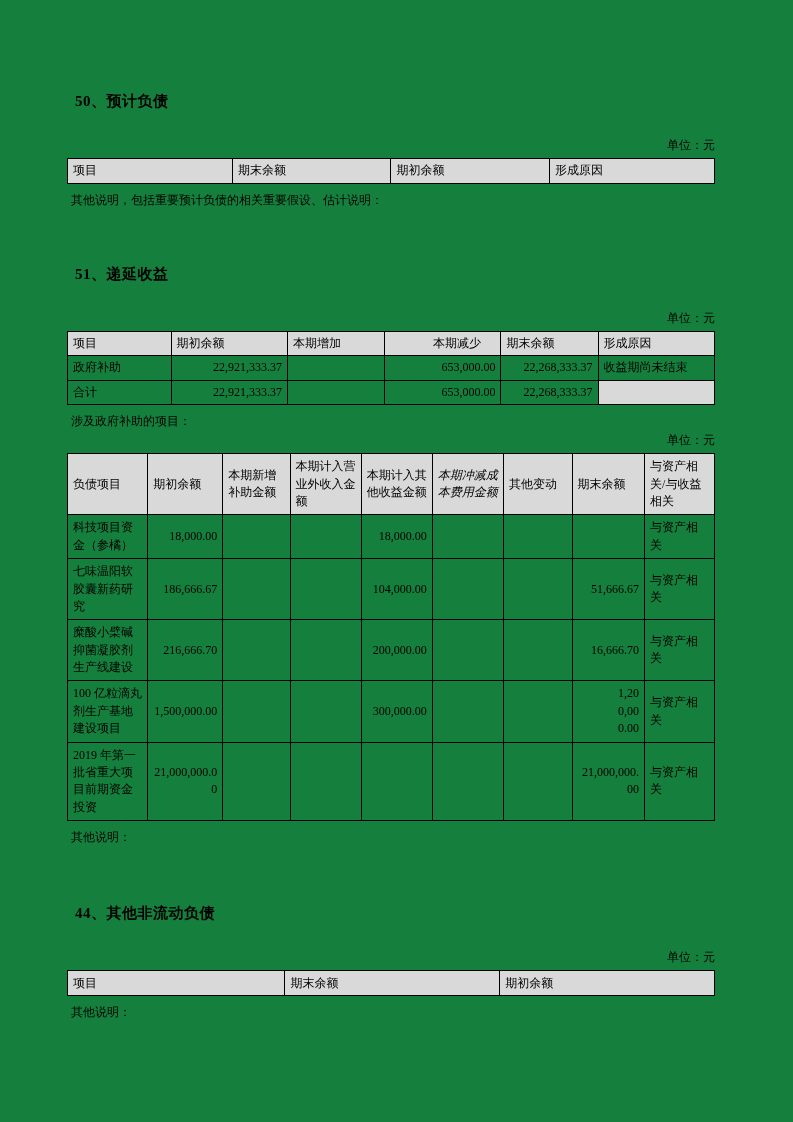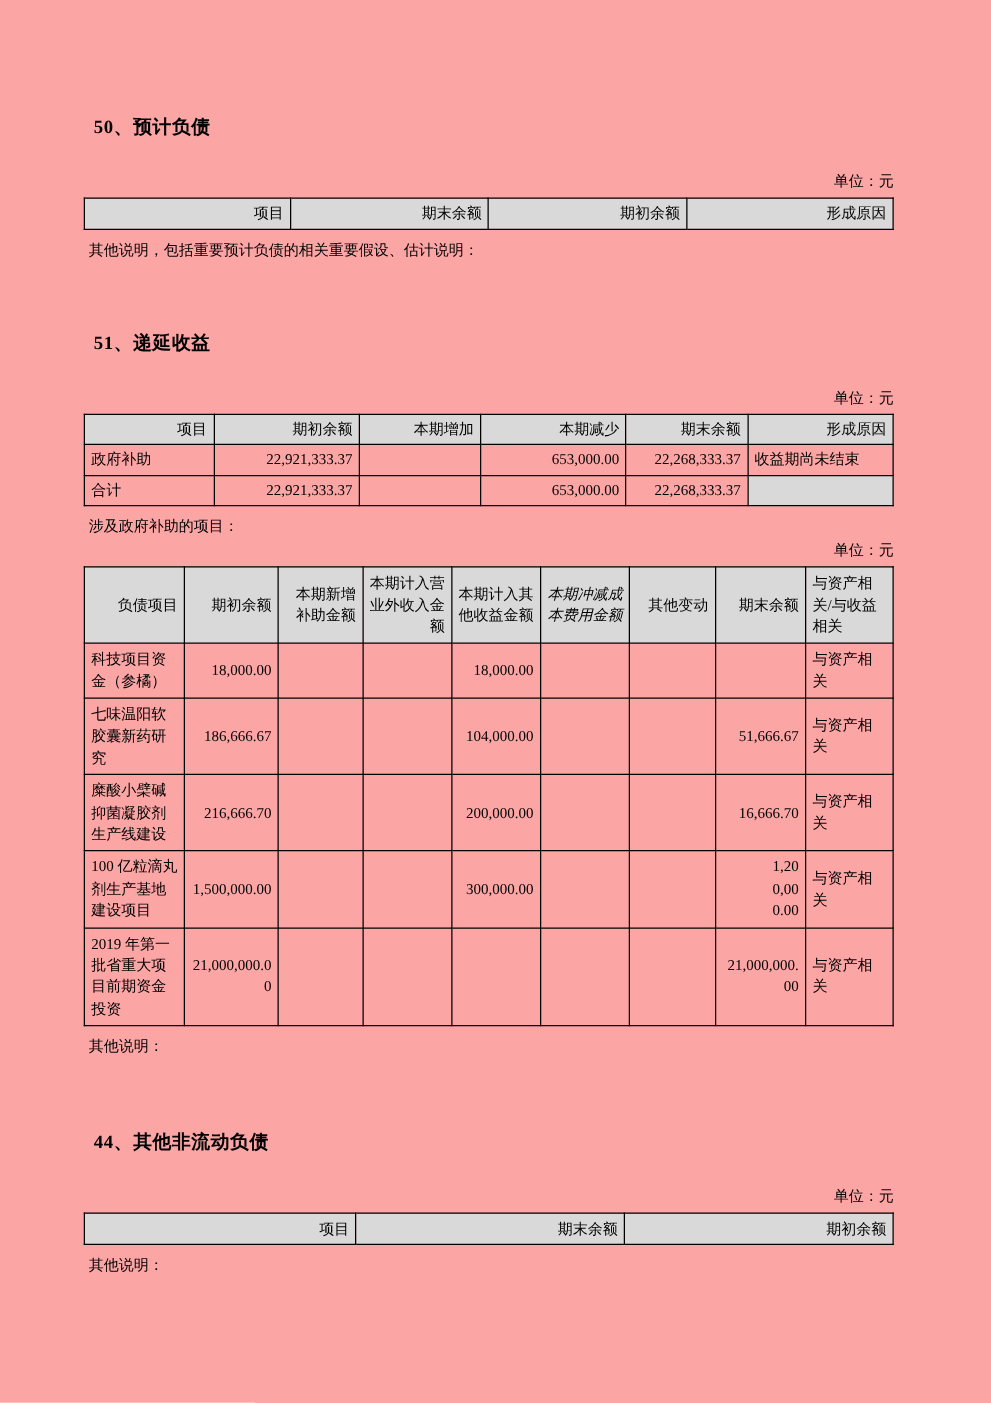"50、预计负债" .page { background: #fca5a5 -> #15803d }
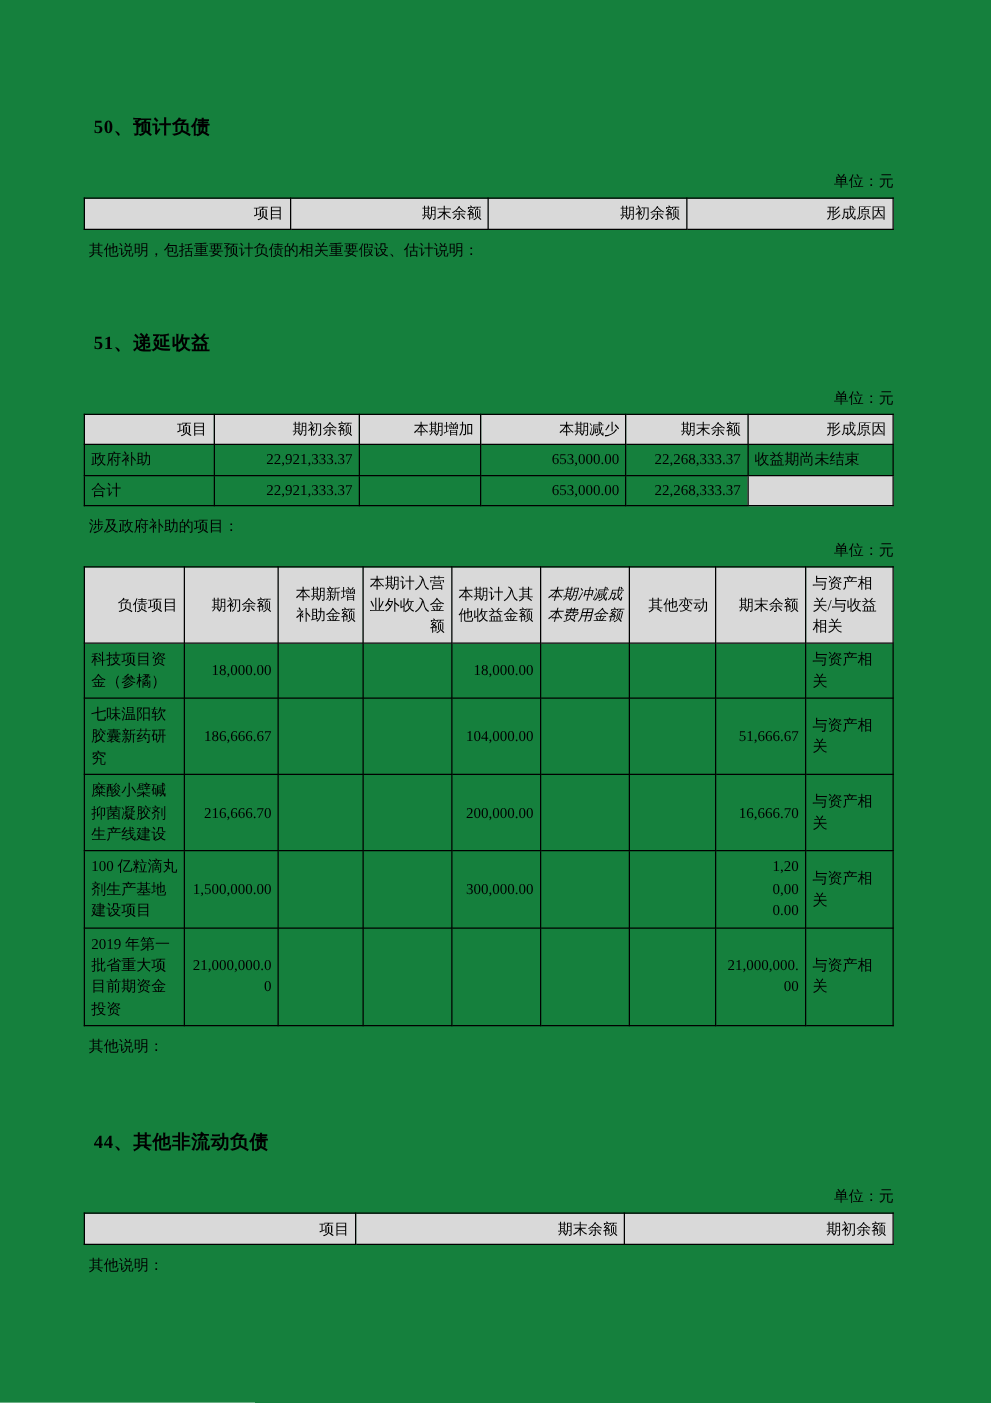"项目" th { text-align: right -> left }
